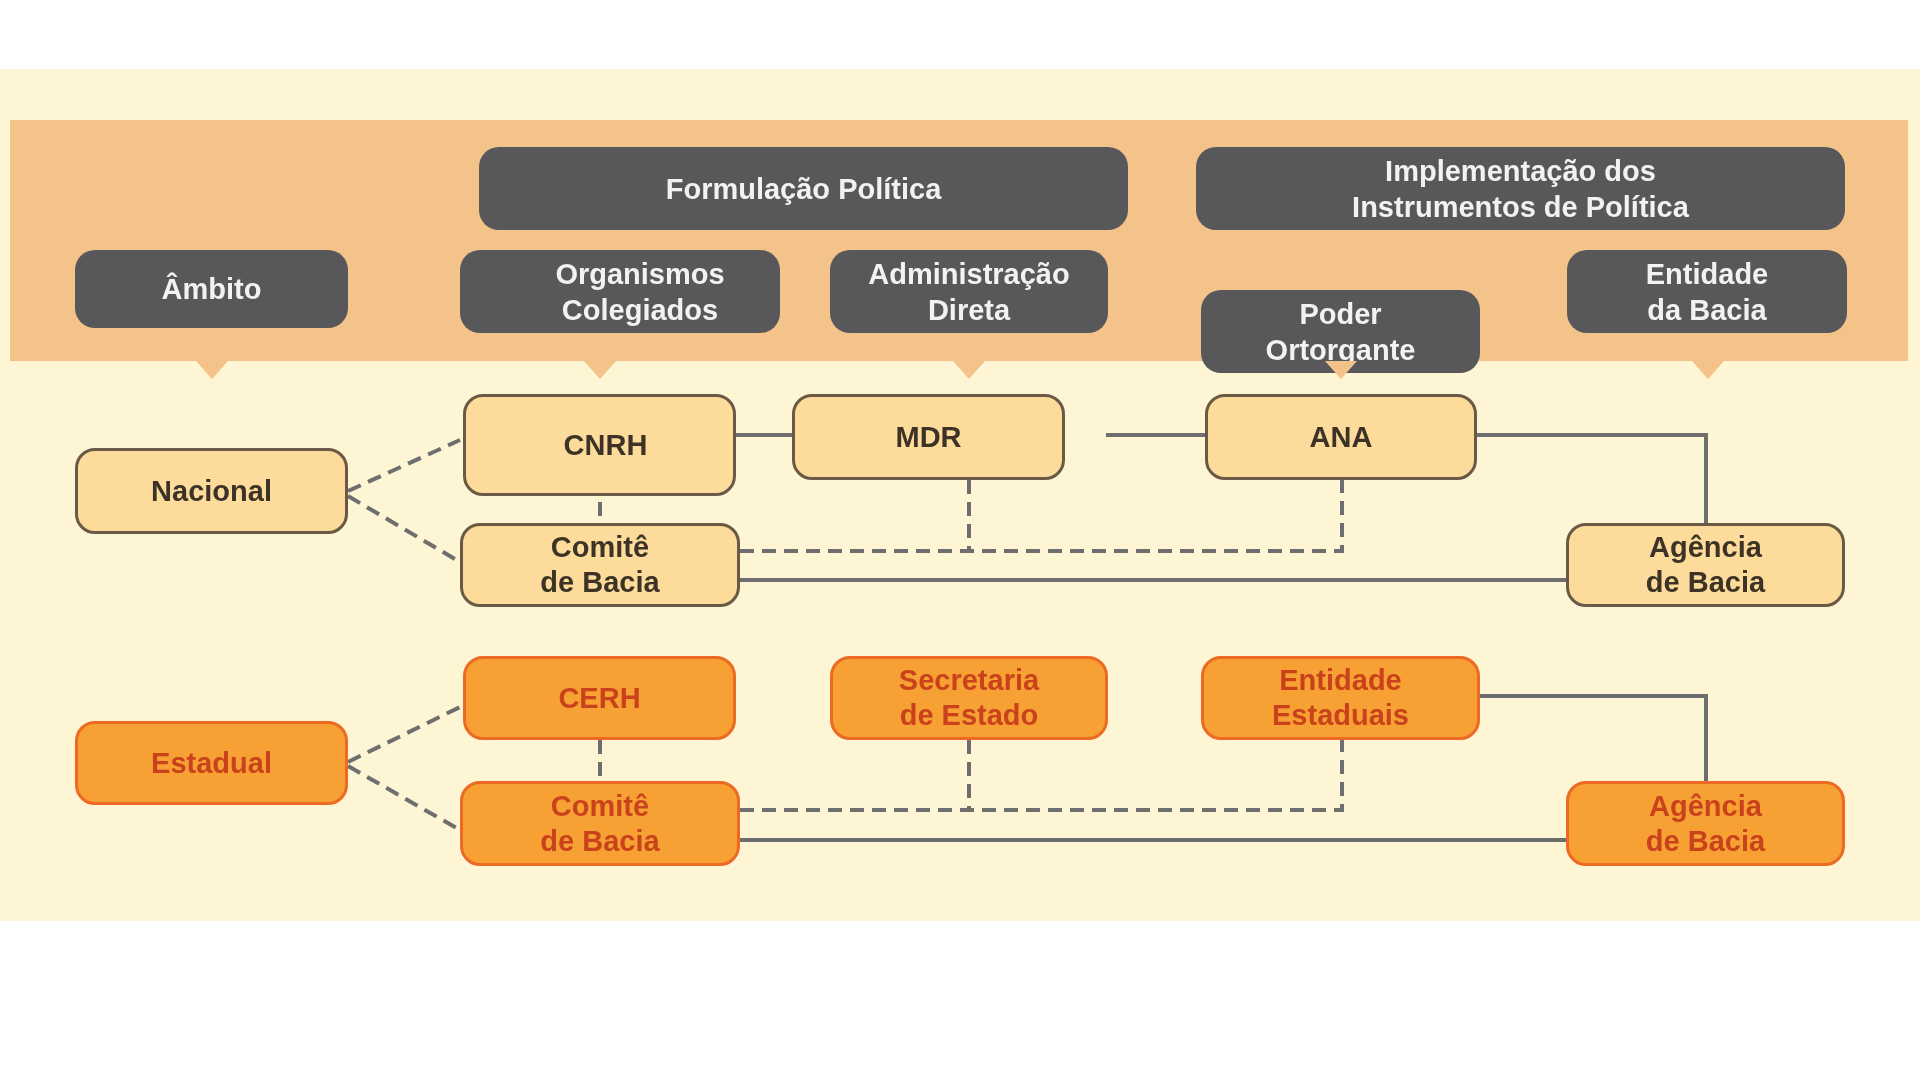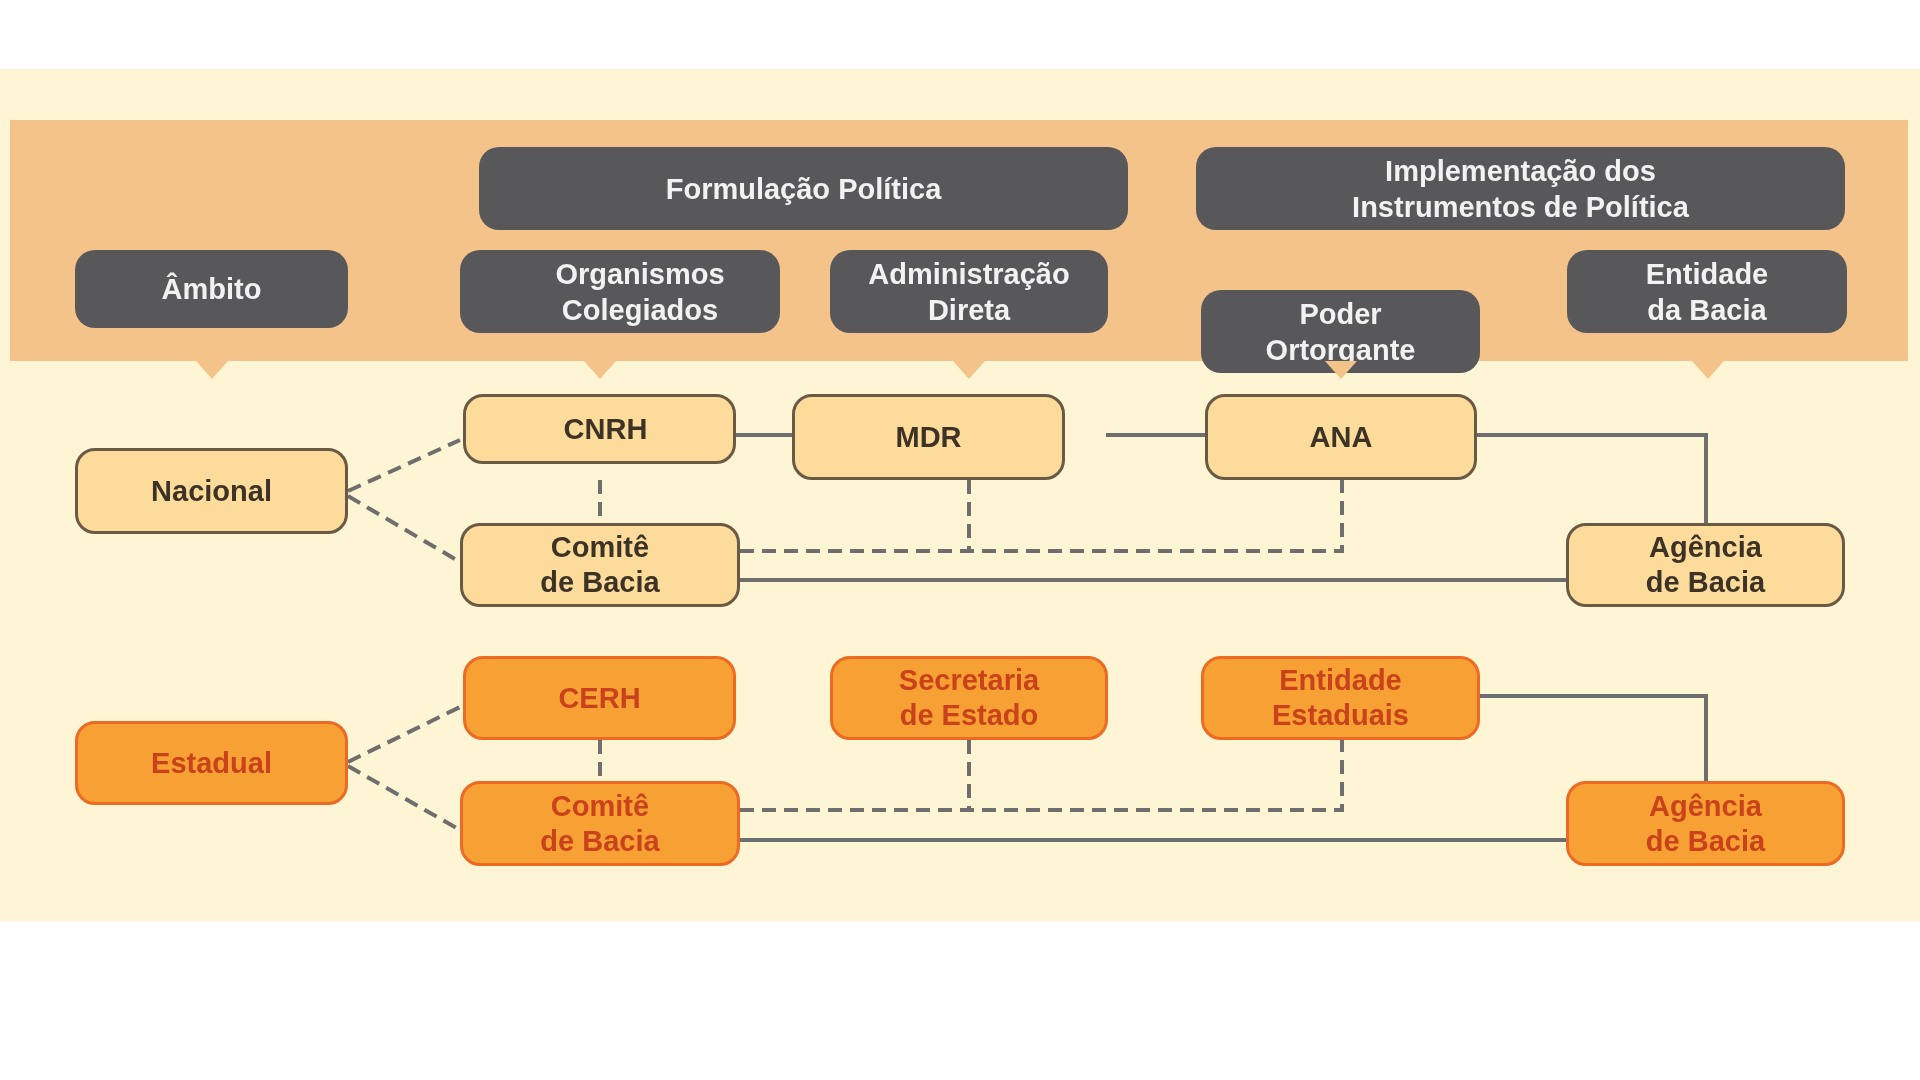"CNRH" div.node { height: 70px -> 102px }
